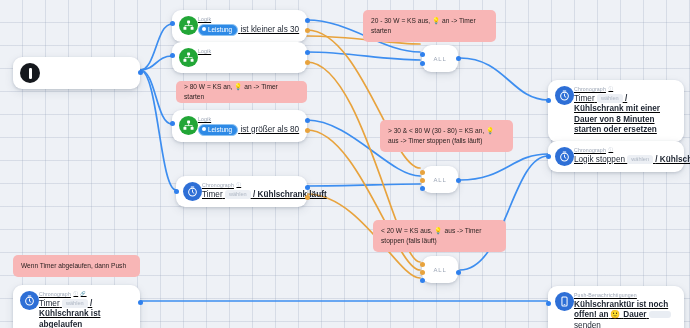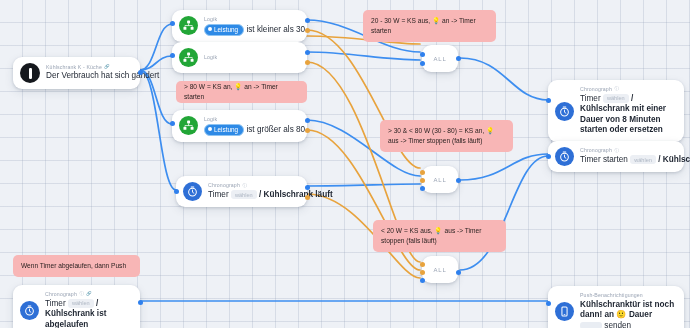"ist kleiner als 30" .node { align-items: center -> flex-start; gap: 6px -> none; text-decoration: none -> underline }
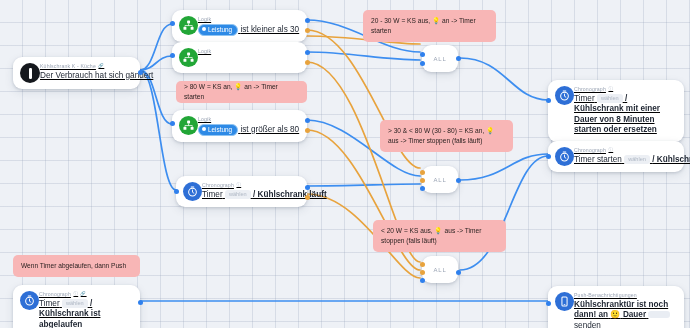"Der Verbrauch hat sich gändert" span.body { html: <span> <span> <span>Kühlschrank K - Küche</span> <span>🔗</span> </span> <span>Der Verbrauch hat sich gändert</span> </span> -> none }
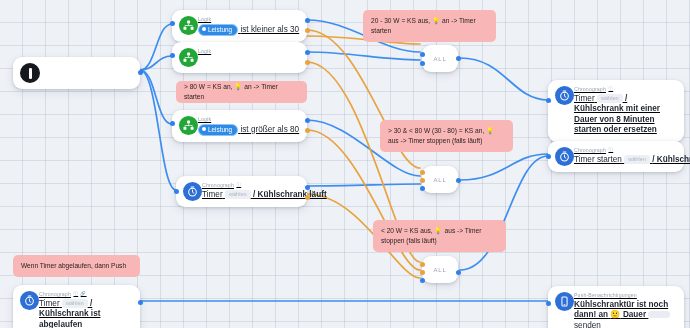"Timer starten" span { text: Timer starten -> Logik stoppen }
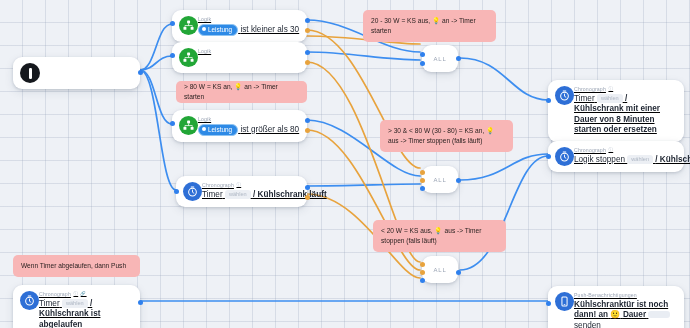"Kühlschranktür ist noch dann! an" b { text: dann -> offen }
